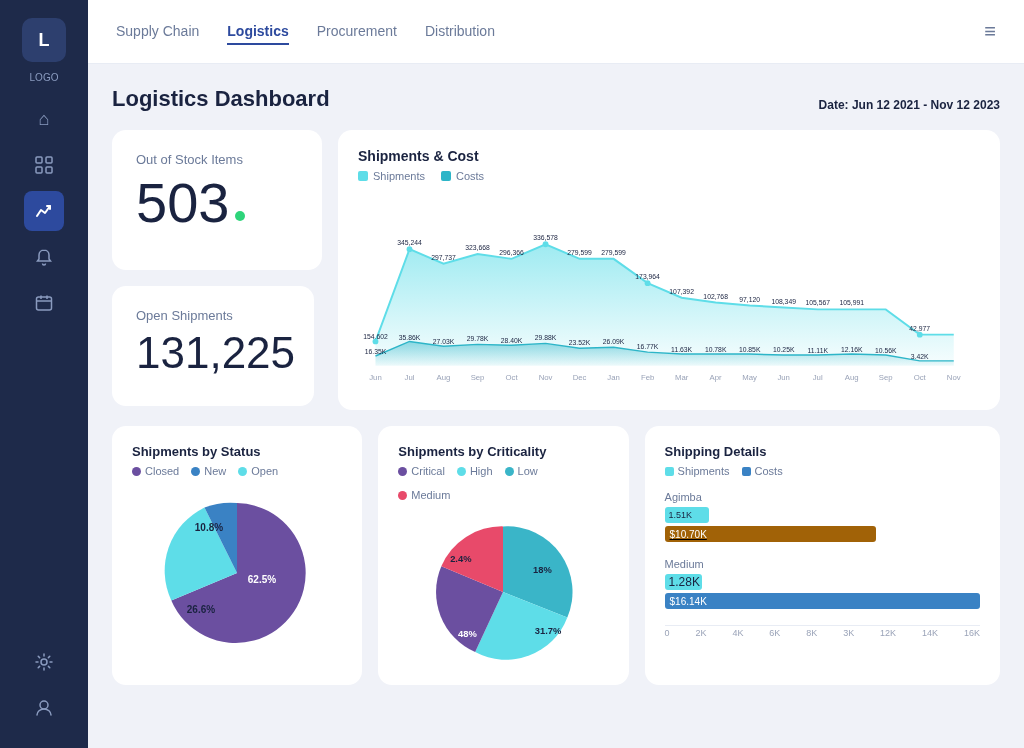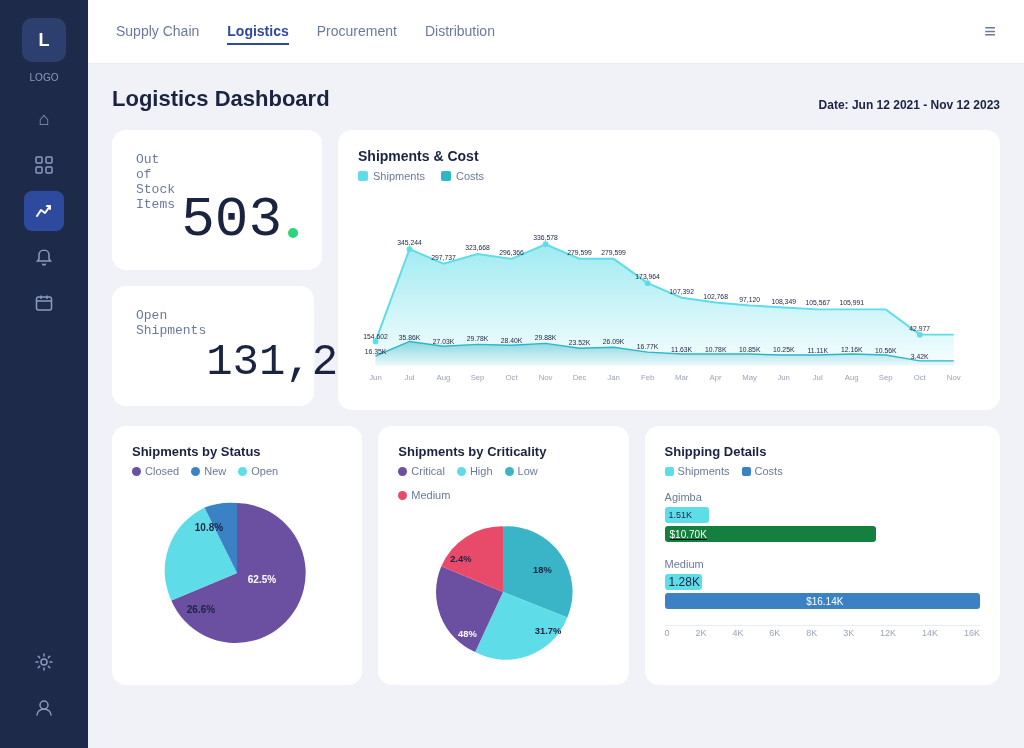"Out of Stock Items" .metric-card { flex-direction: none -> column; font-family: Liberation Mono, monospace -> none }
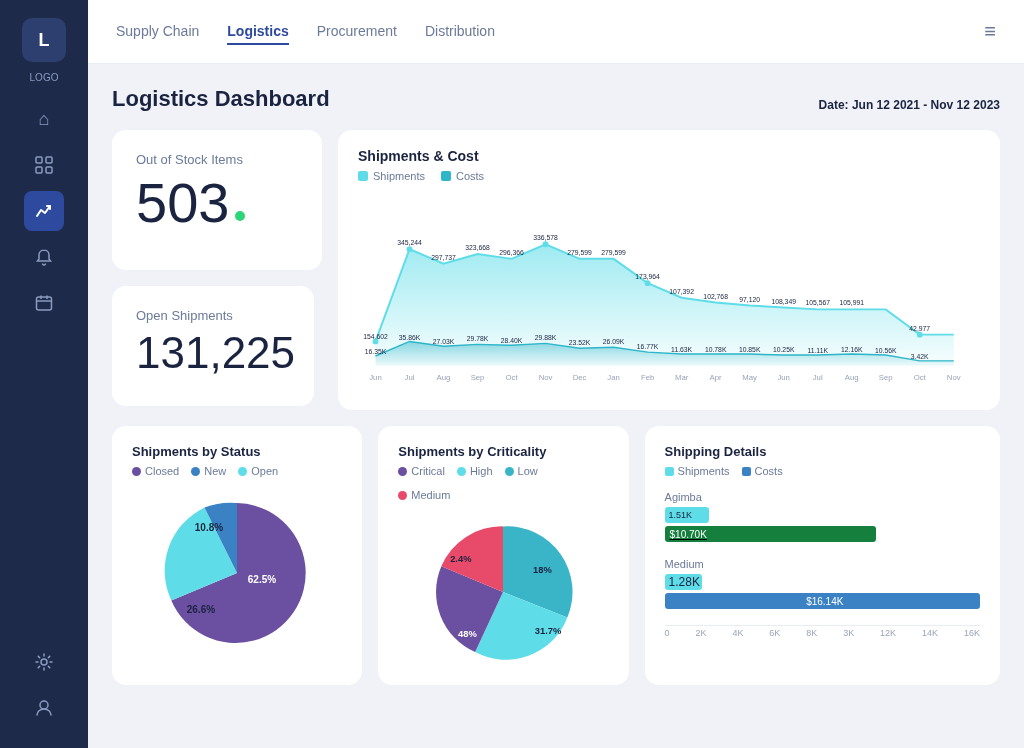"$10.70K" div.bar { background: #15803d -> #a16207 }
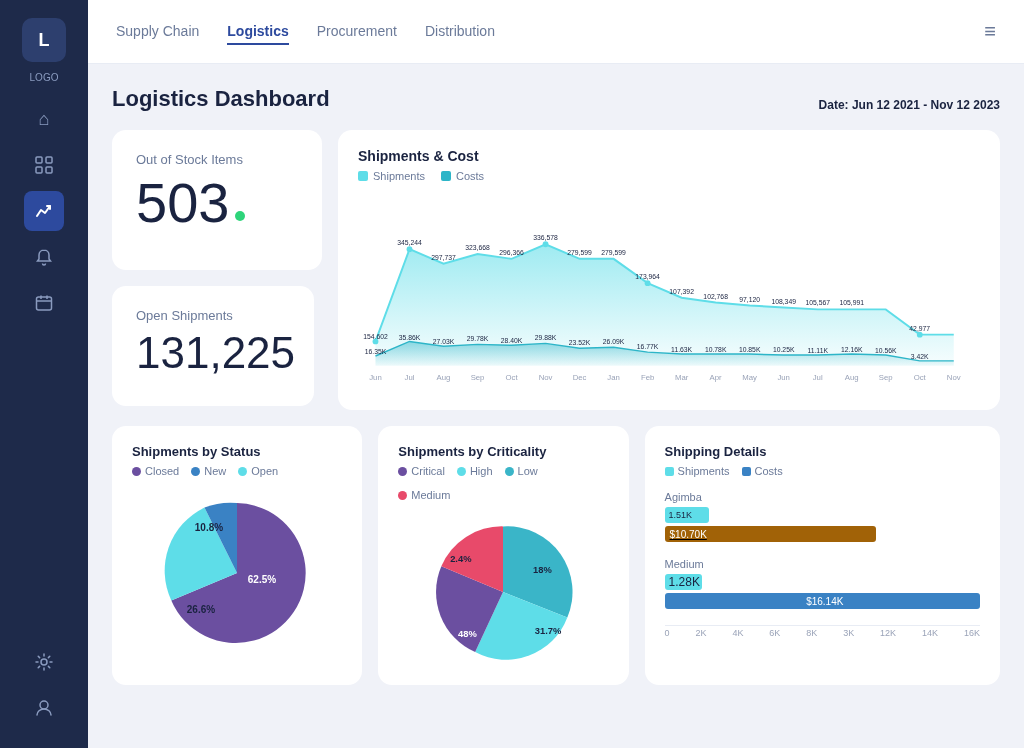"$16.14K" div.bar { justify-content: center -> none }
